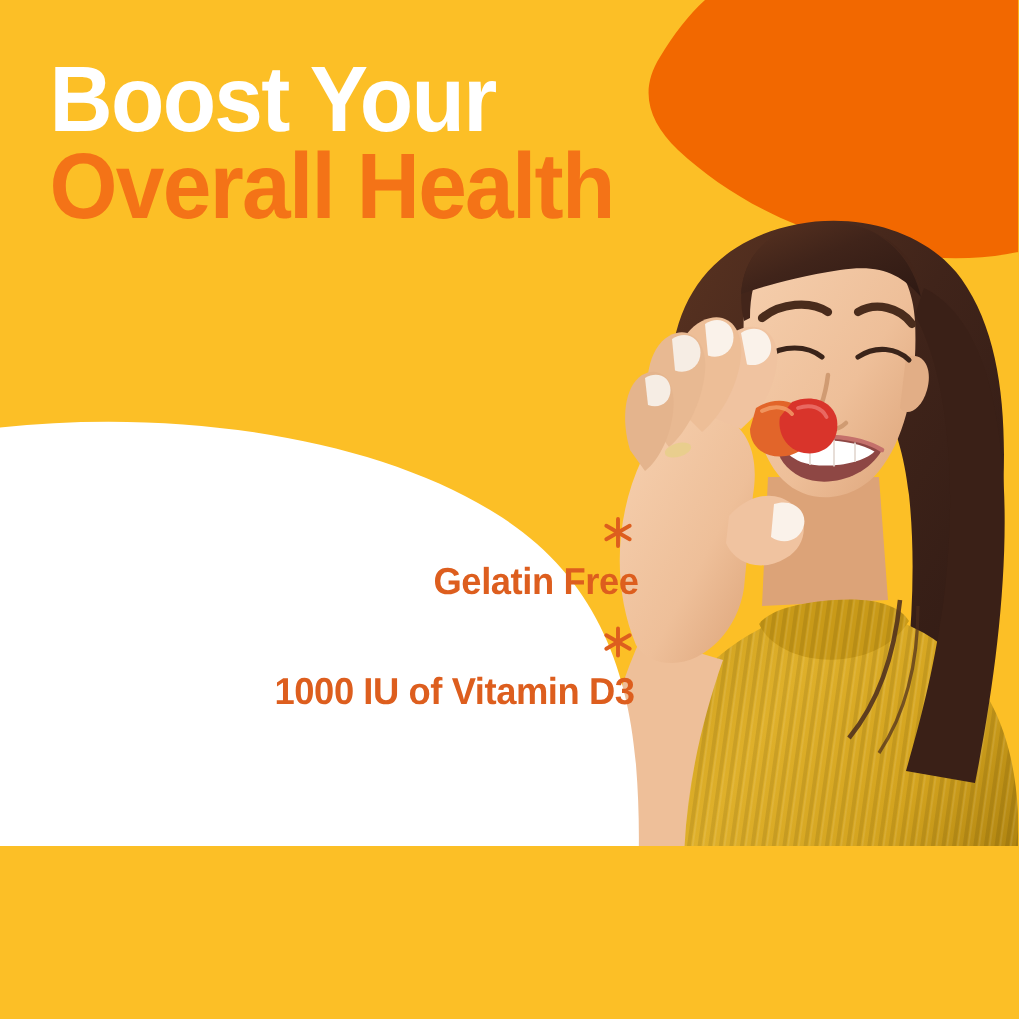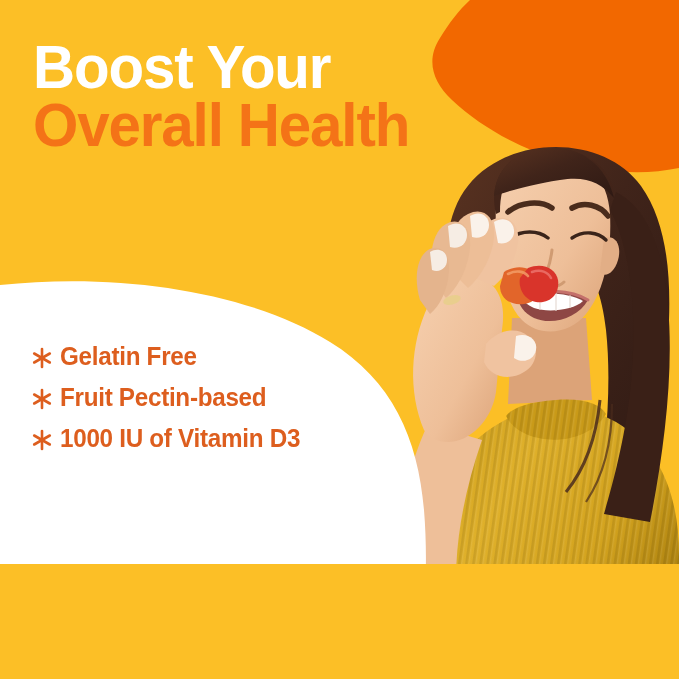"Gelatin Free" .bullet-row { align-items: center -> flex-end; flex-direction: none -> column }
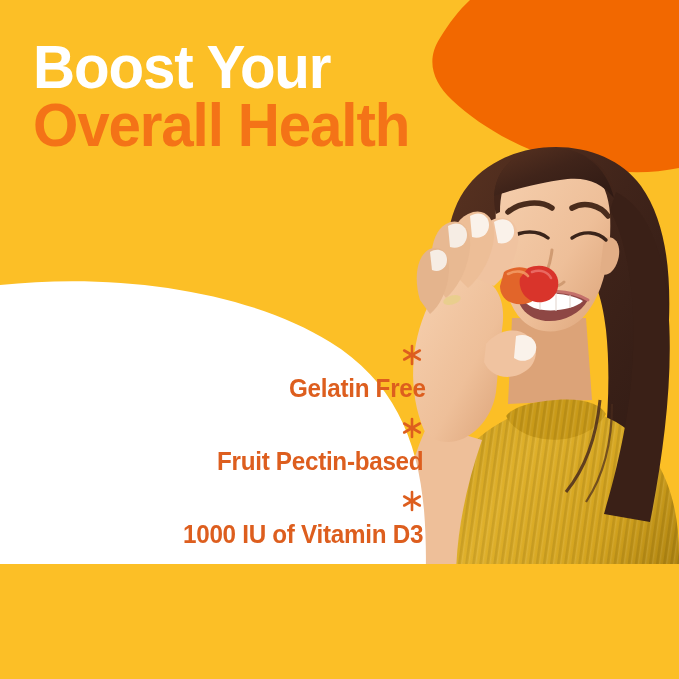"Fruit Pectin-based" div.bullet-row { html: <div> <span> <svg> <g> <line></line> <line></line> <line></line> </g> </svg> </span> <span>Fruit Pectin-based</span> </div> -> none }
